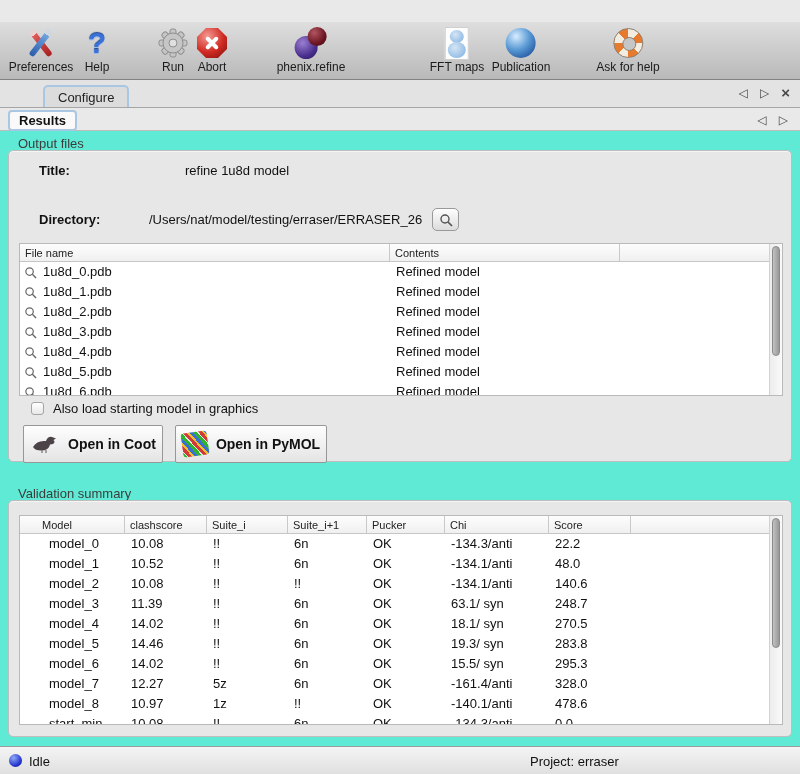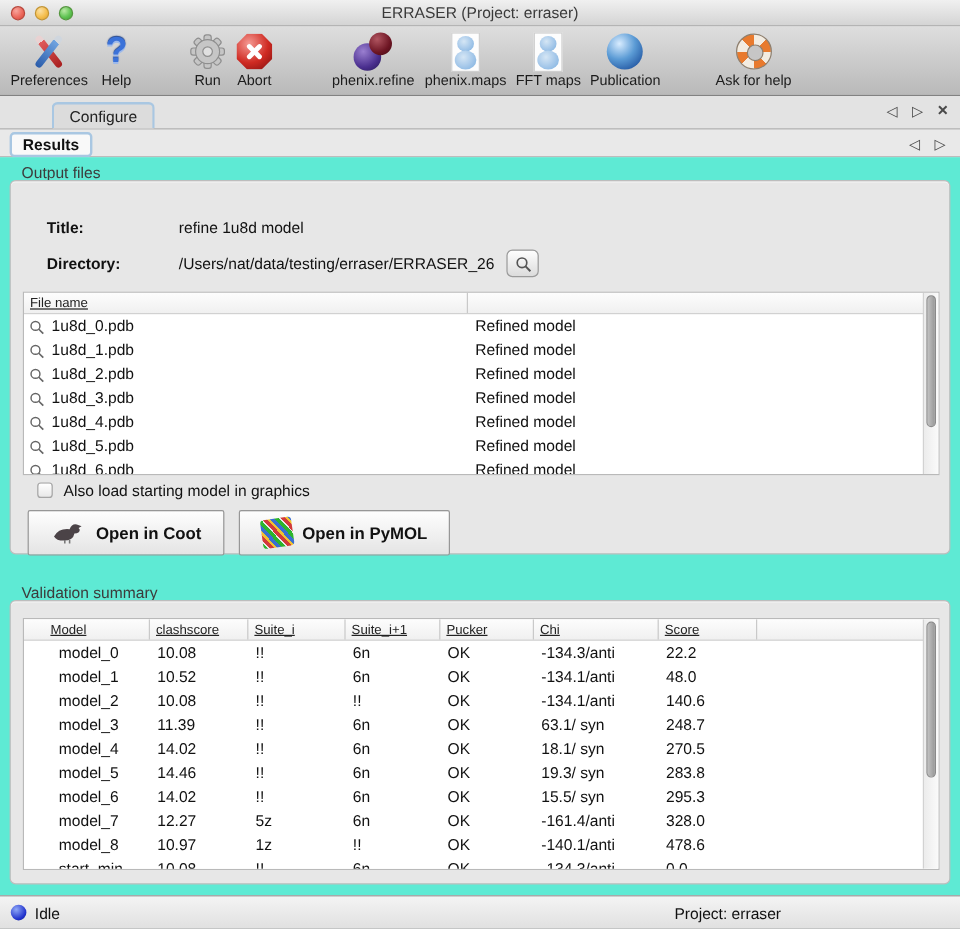"ERRASER (Project: erraser)" div.titlebar { html: <div> <div> <span></span> <span></span> <span></span> </div> <div>ERRASER (Project: erraser)</div> </div> -> none }
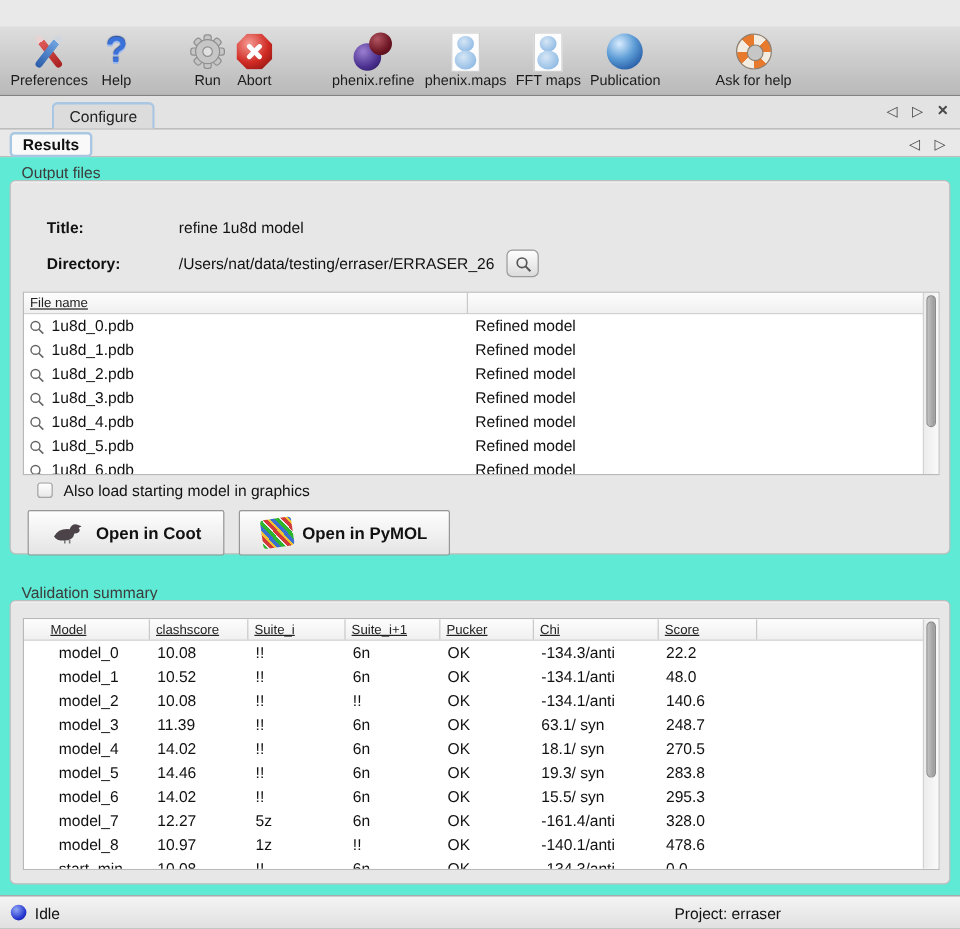"phenix.maps" div.tool { html: <div> <div> <span> <i></i> <i></i> </span> </div> <div>phenix.maps</div> </div> -> none }
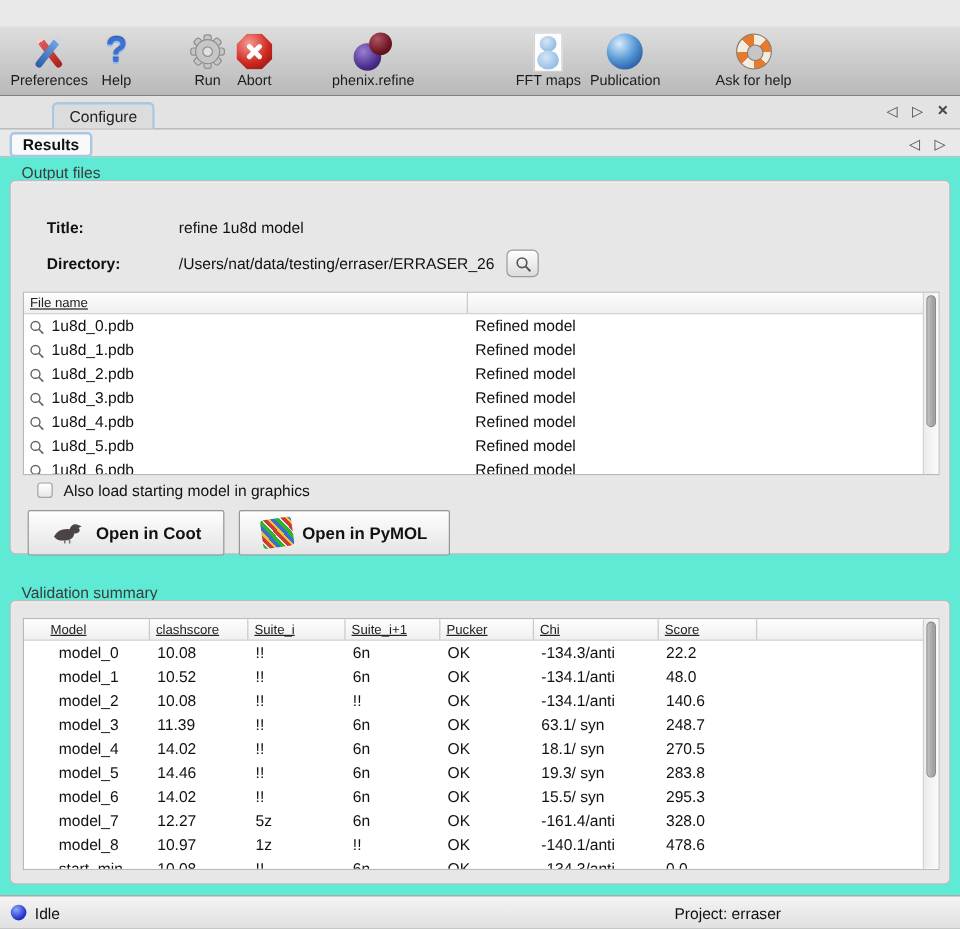"Title:" .fr1 { gap: none -> 36px; top: 31px -> 12px }
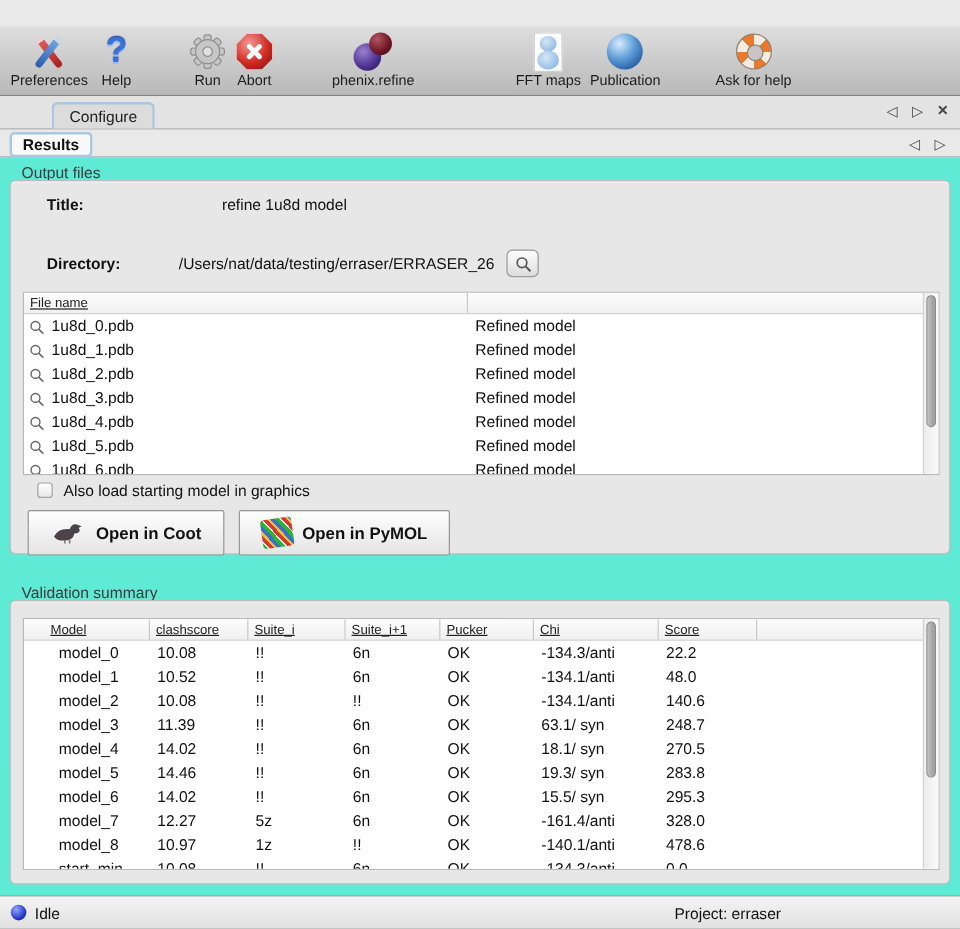"/Users/nat/data/testing/erraser/ERRASER_" span.fvalue { text: /Users/nat/data/testing/erraser/ERRASER -> /Users/nat/model/testing/erraser/ERRASER }
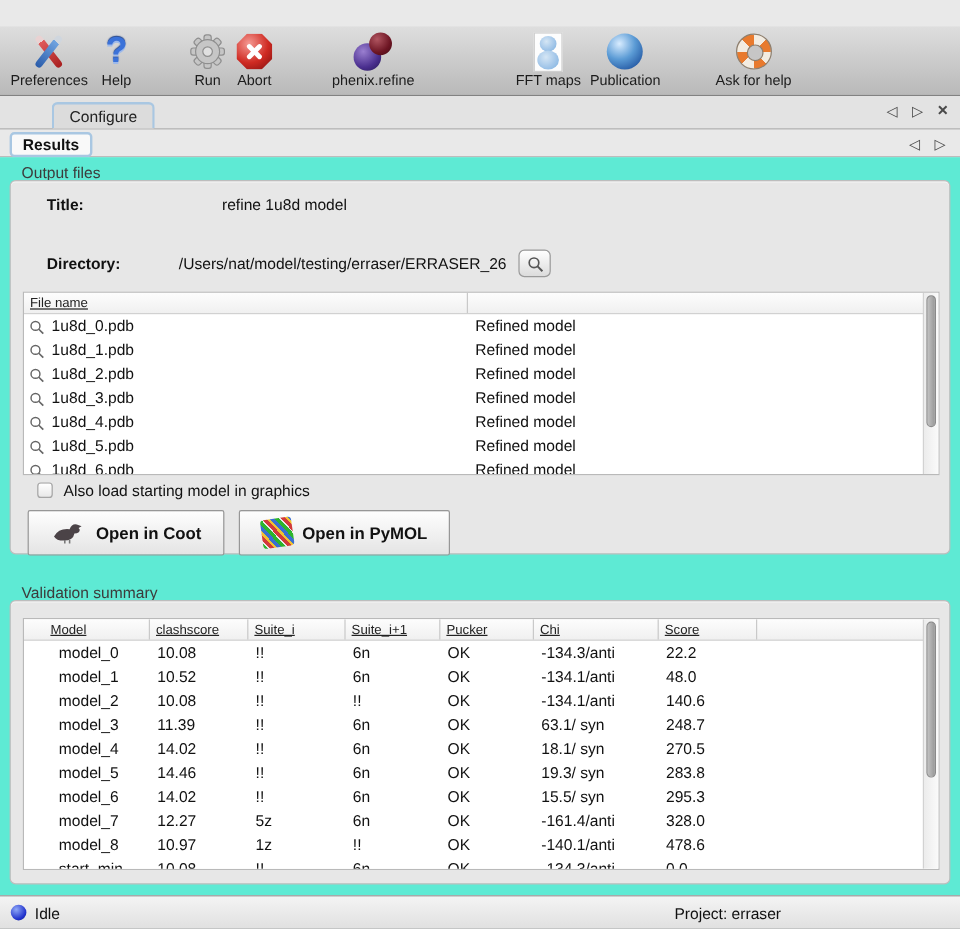"File name" .thead { text-decoration: underline -> none }
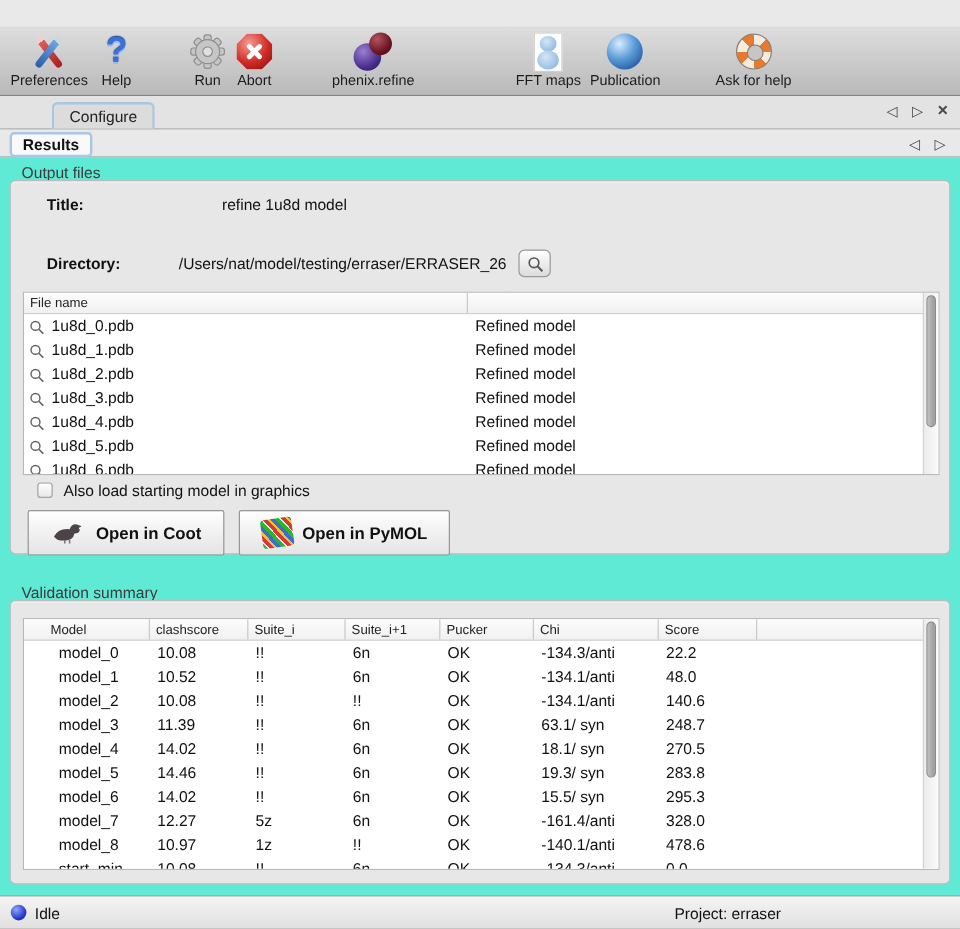"Contents" div.hc { html: none -> <div>Contents</div> }
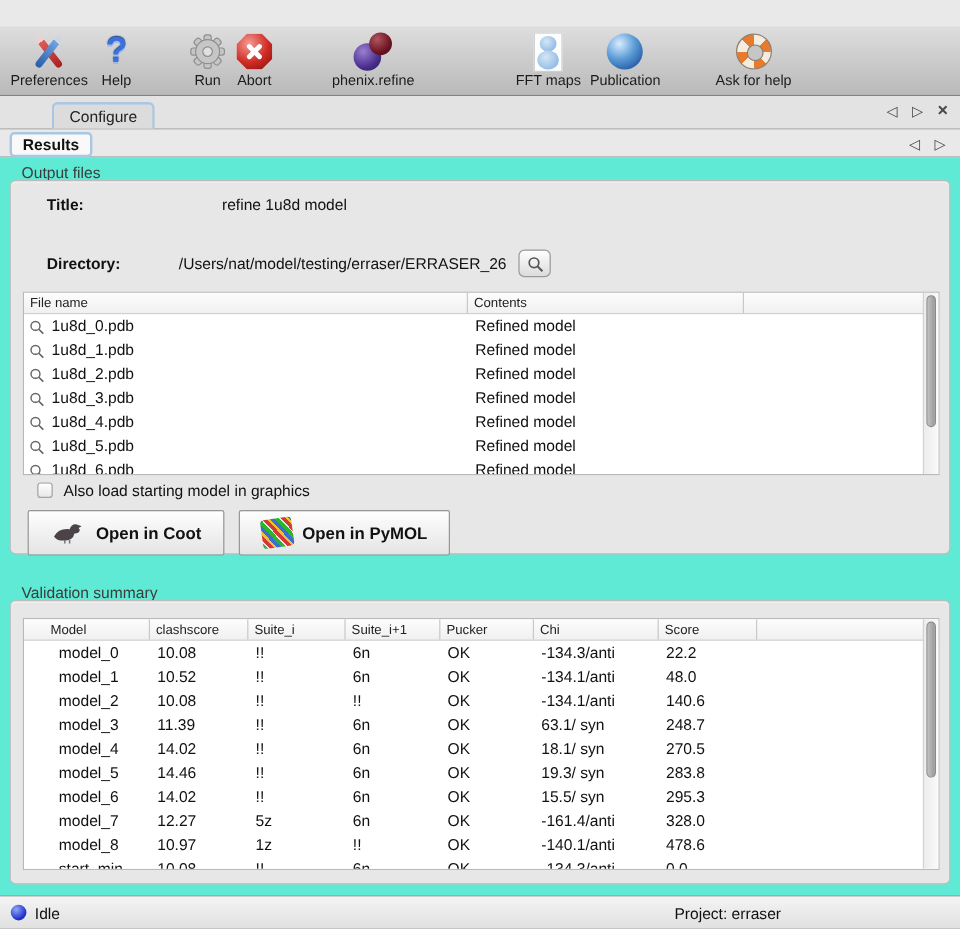"Open in Coot" .bigbtn { padding: 0 18px -> 0 6px }
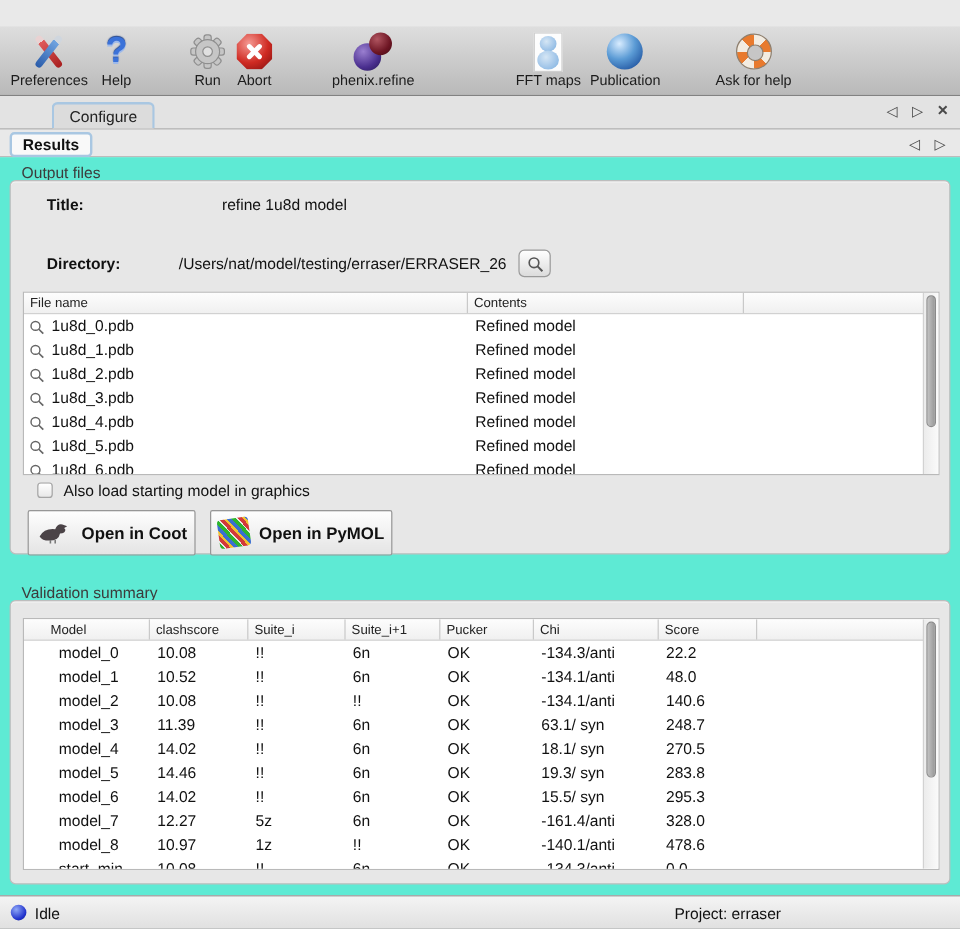"Project: erraser" .projecttext { margin-left: 32px -> none }
